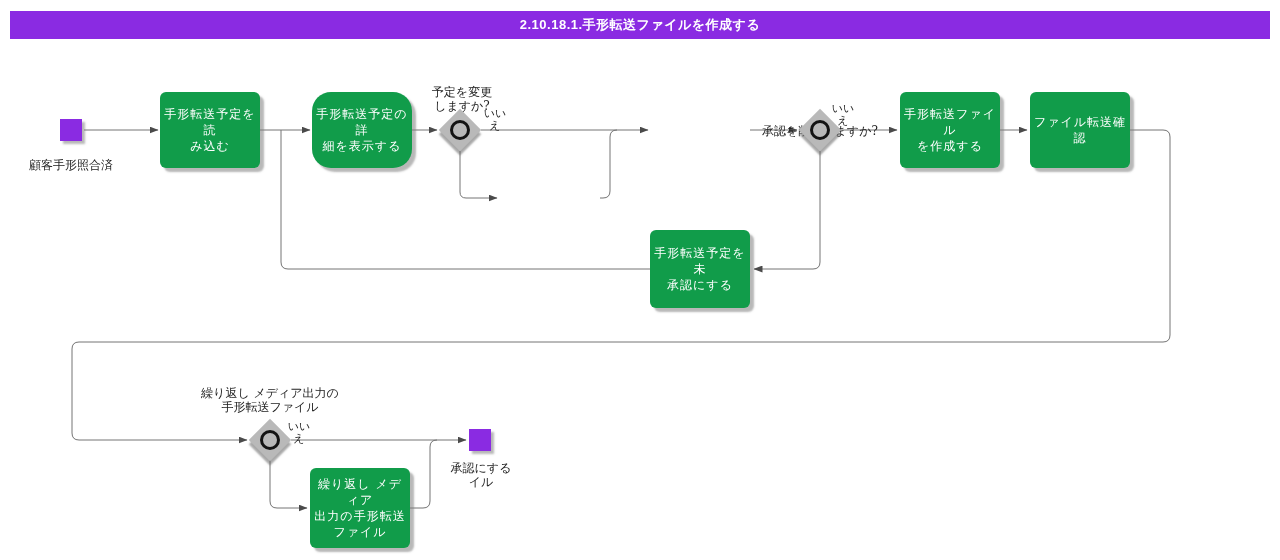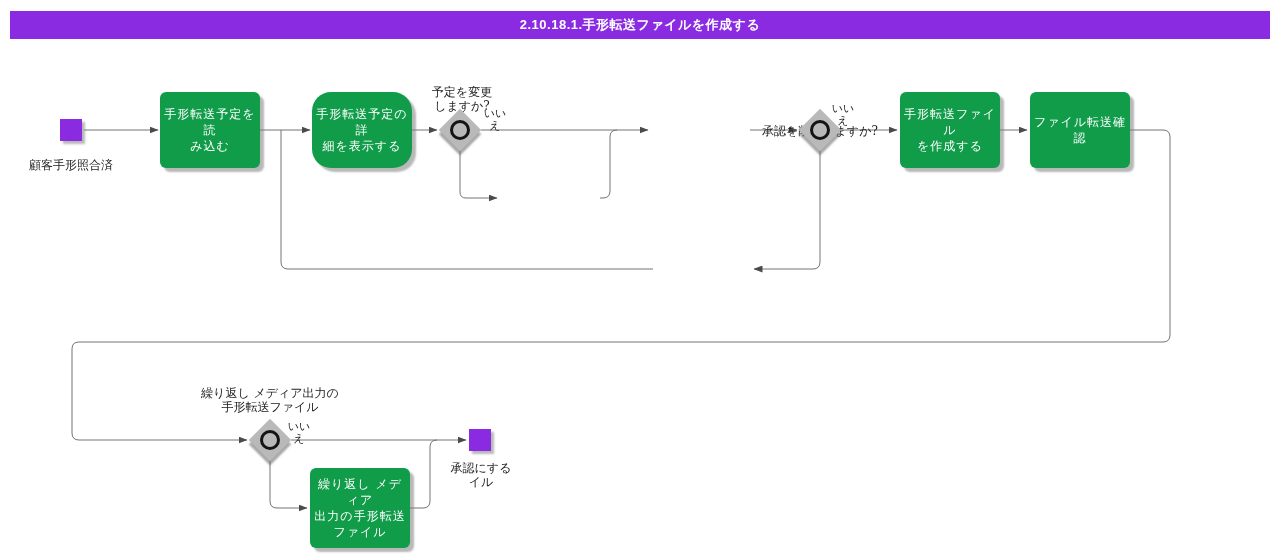"手形転送予定を未" div.task { html: none -> <div>手形転送予定を未 承認にする</div> }
